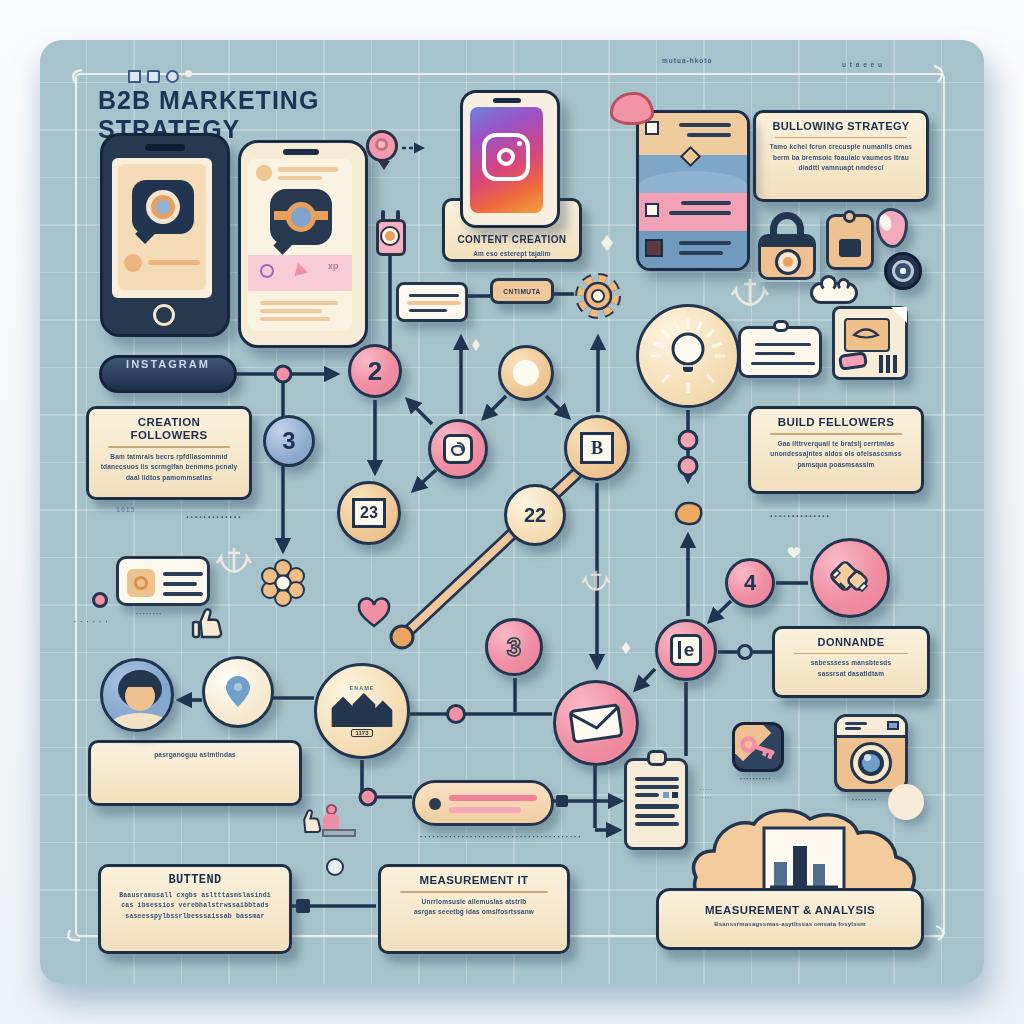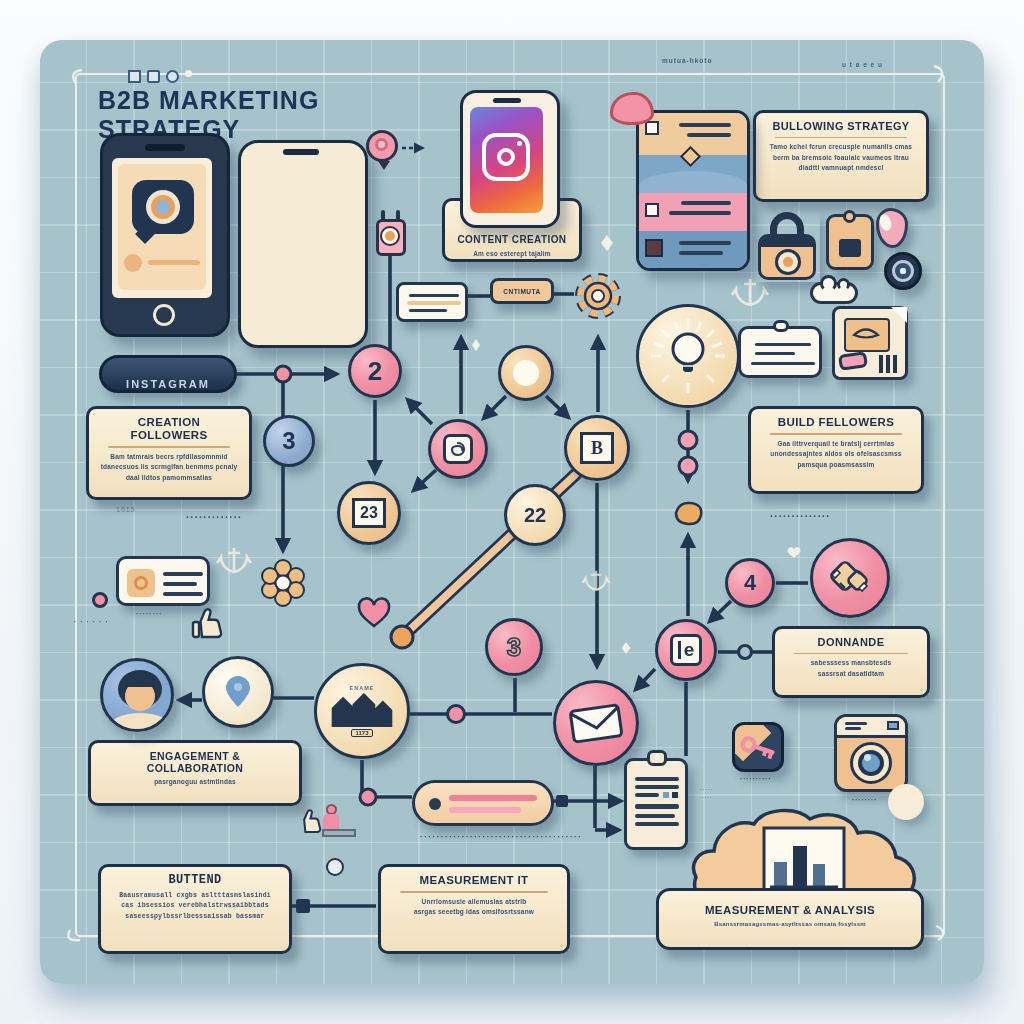"xp" div.abs { html: none -> <div> <div></div> <div></div> <div></div> <div> <div></div> <div></div> <div></div> </div> <div> <div></div> <div></div> <span>xp</span> </div> <div></div> <div></div> <div></div> </div> }
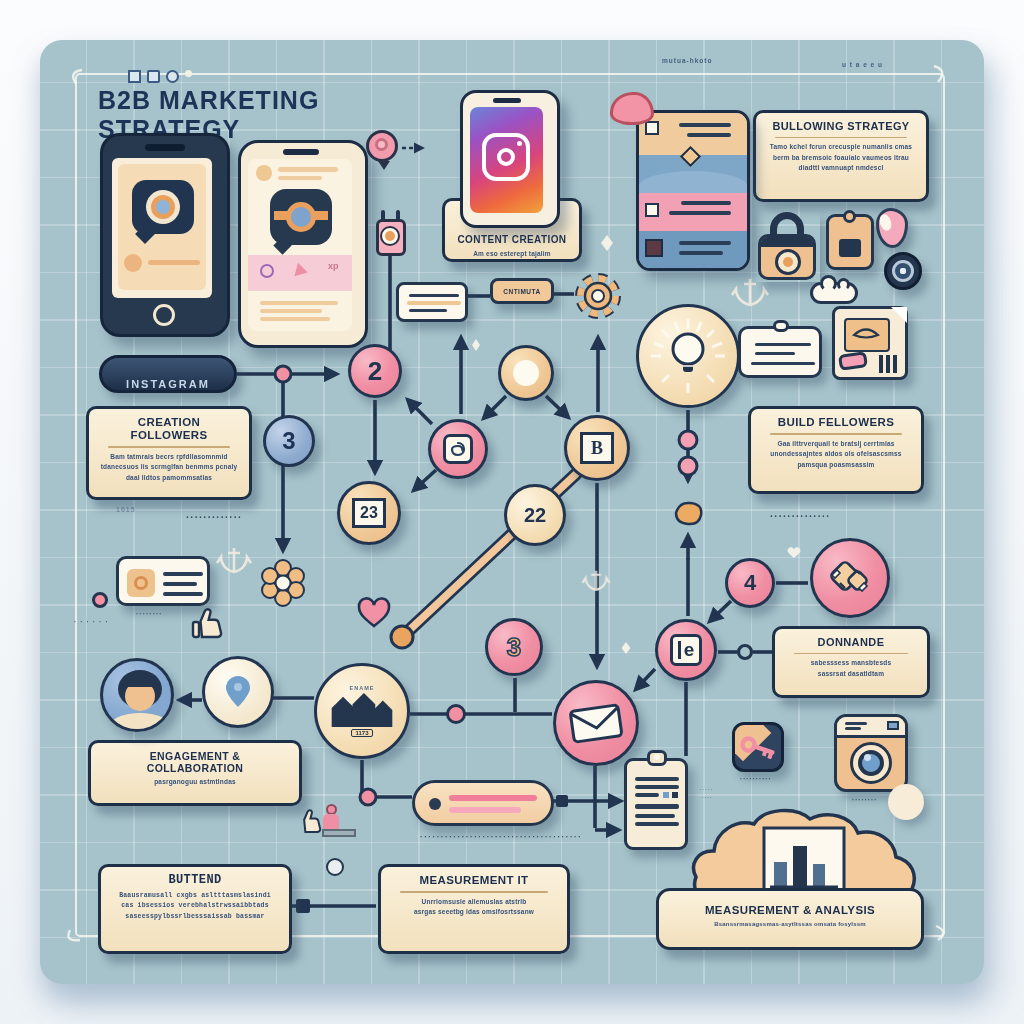"INSTAGRAM" div.abs { align-items: flex-end -> flex-start }
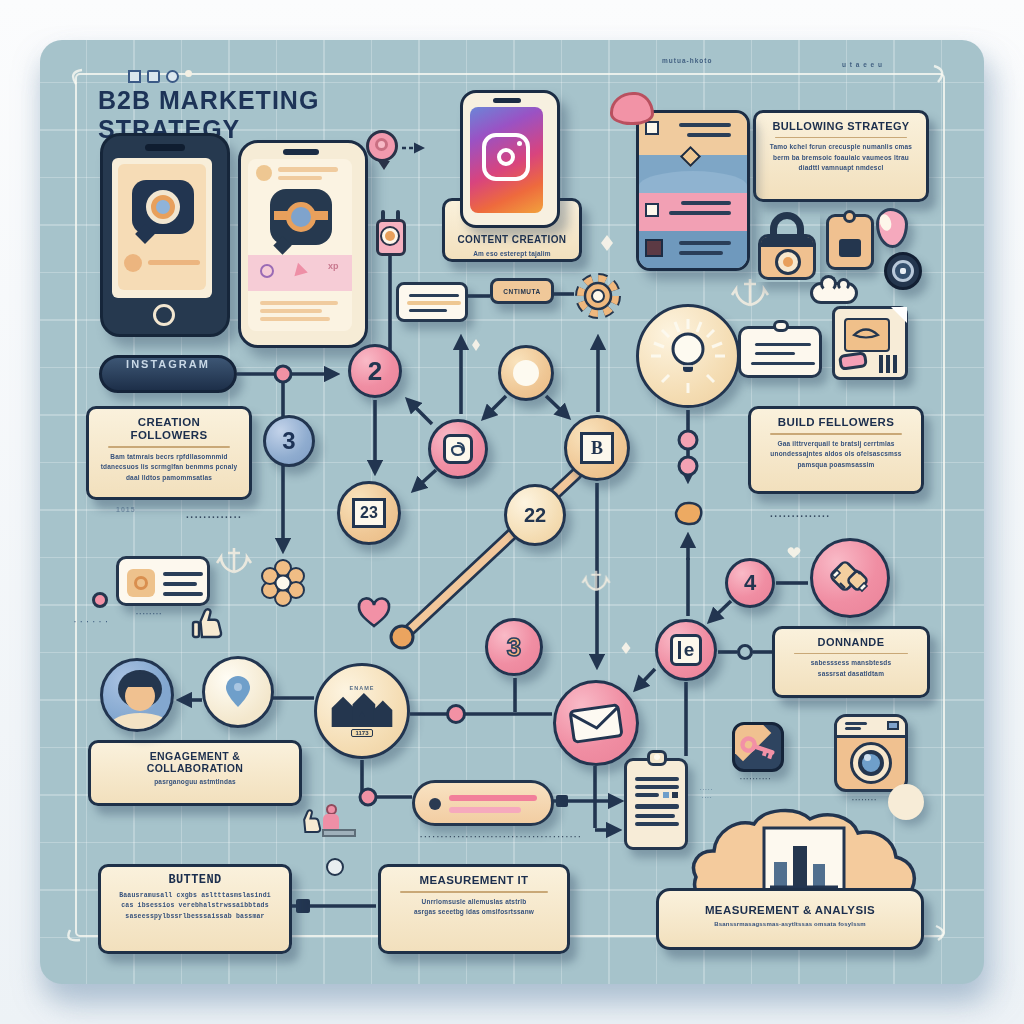"ENGAGEMENT & COLLABORATION" h3 { html: <h3>ENGAGEMENT &amp; COLLABORATION</h3> -> none }
